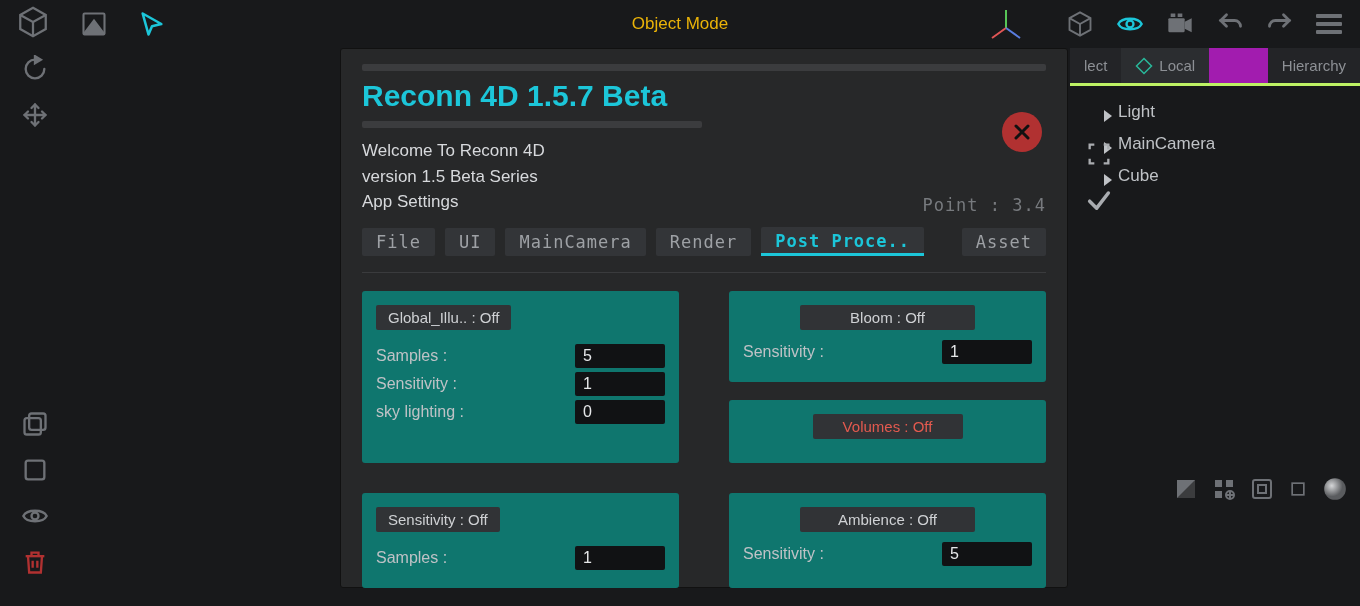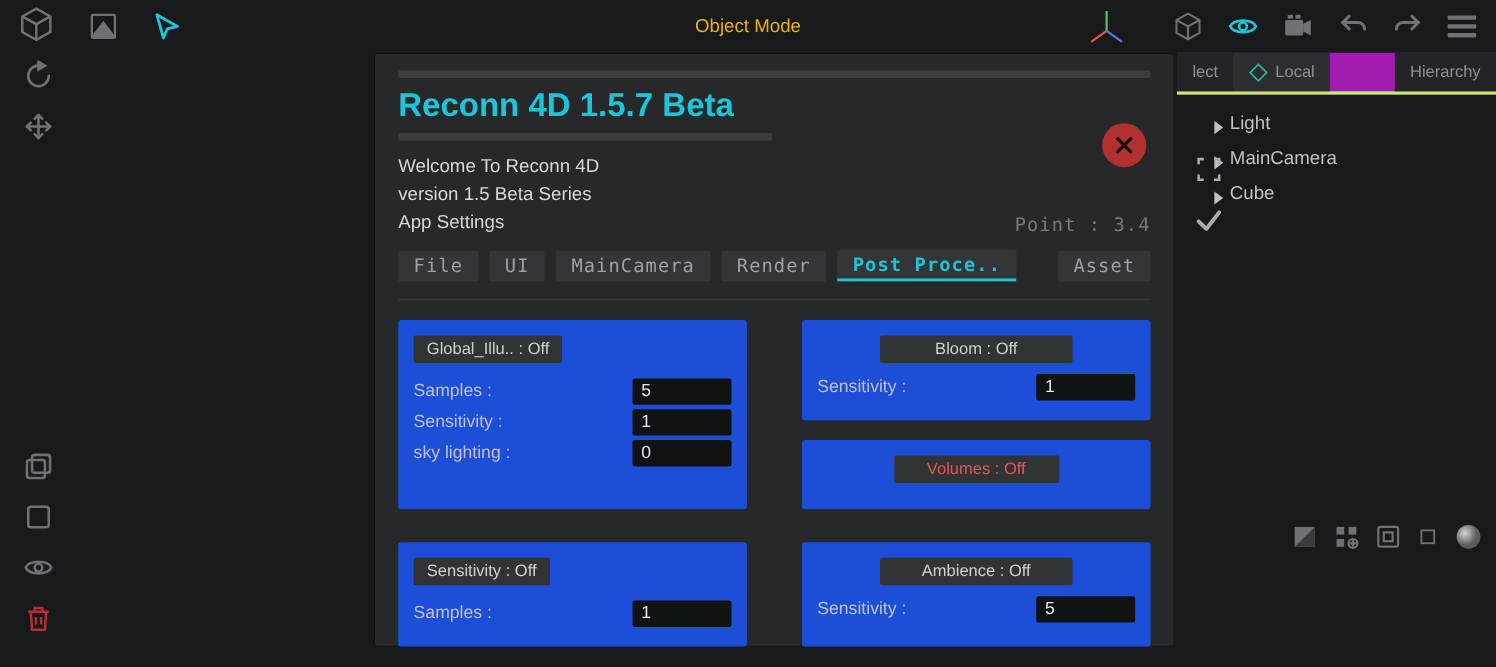"Global_Illu.. : Off" .panel { background: #1d4ed8 -> #0f766e }
